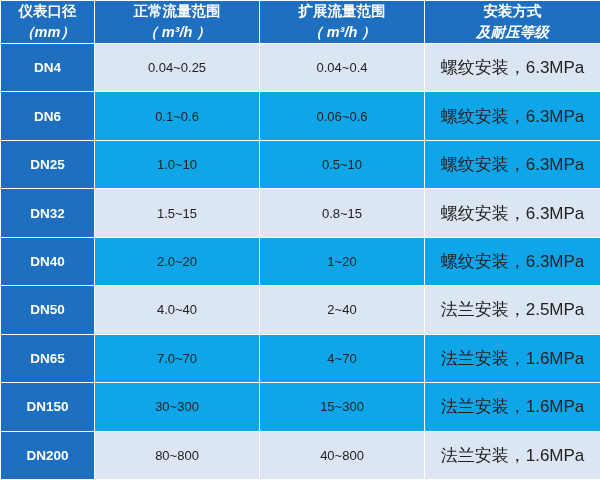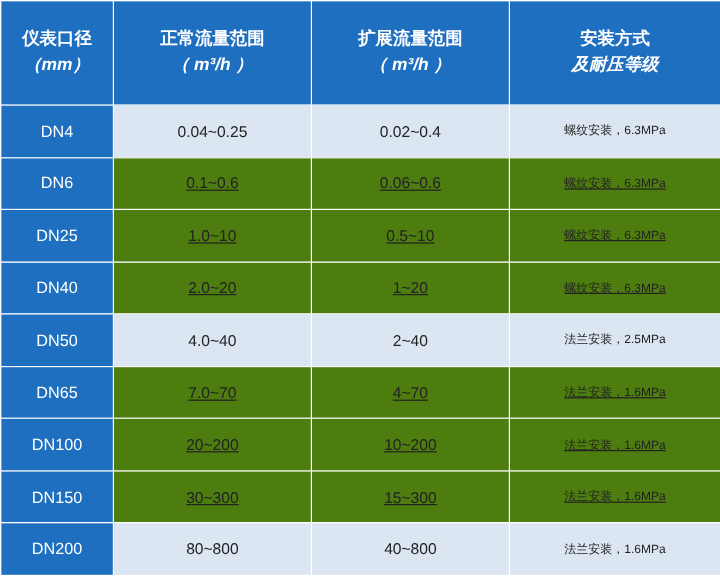"仪表口径" .spec-table th { padding: 22px 2px -> 0 2px }
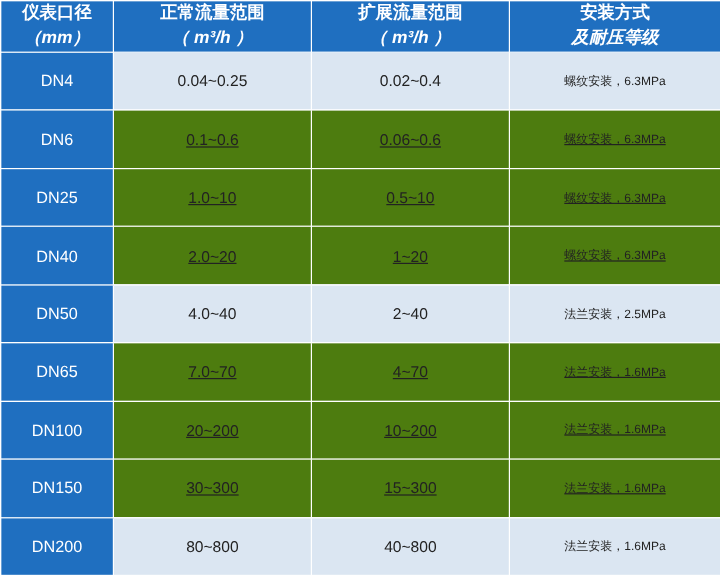"DN4" td.dn { font-weight: normal -> bold }
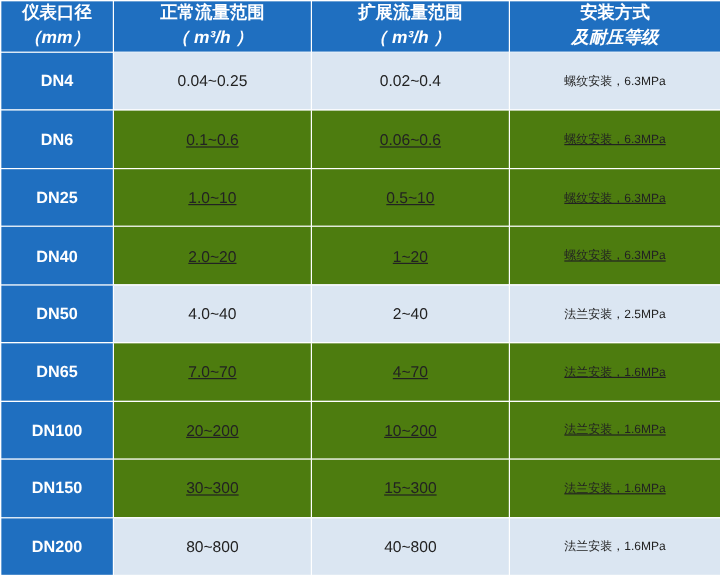"0.02~0.4" td.val { text: 0.02 -> 0.04 }
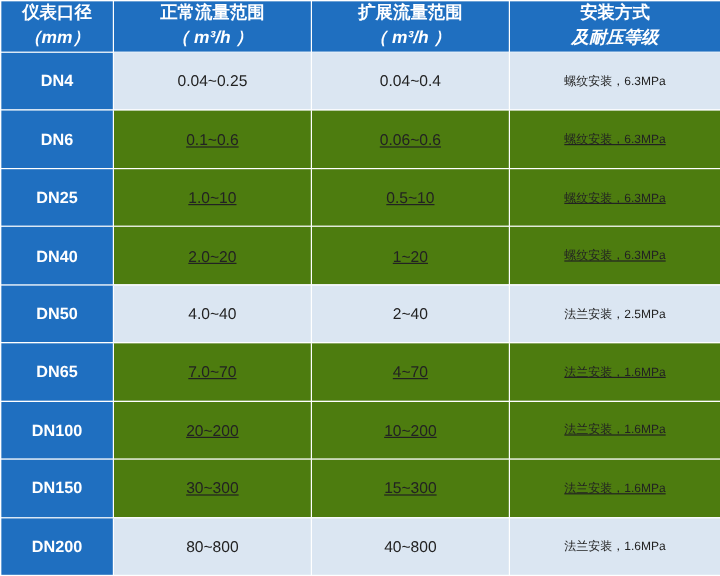"螺纹安装，6.3MPa" td.install { font-size: 10px -> 17px }
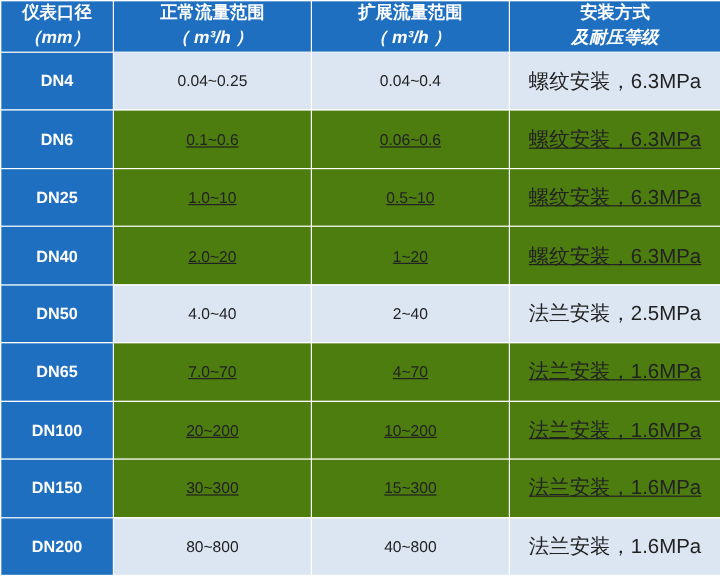"0.1~0.6" tr.even td.val { background: #4d7c0f -> #0ea5e9; text-decoration: underline -> none }
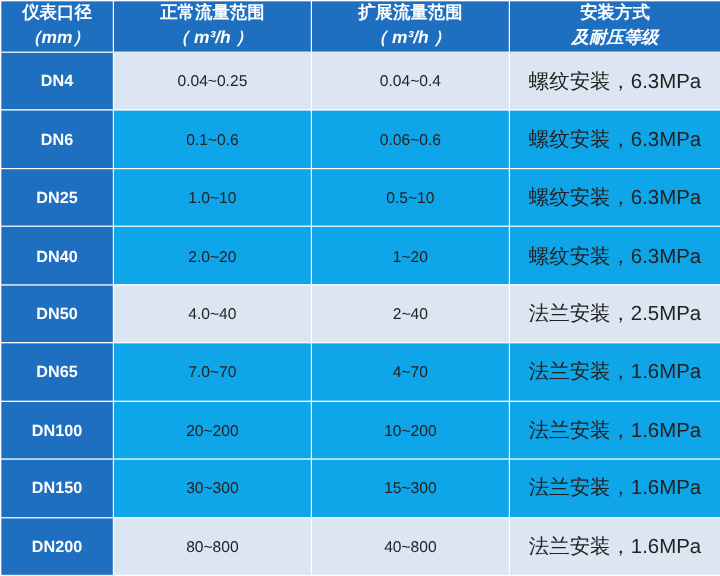"DN32" tr.odd { html: none -> <tr> <td>DN32</td> <td>1.5~15</td> <td>0.8~15</td> <td>螺纹安装，6.3MPa</td> </tr> }
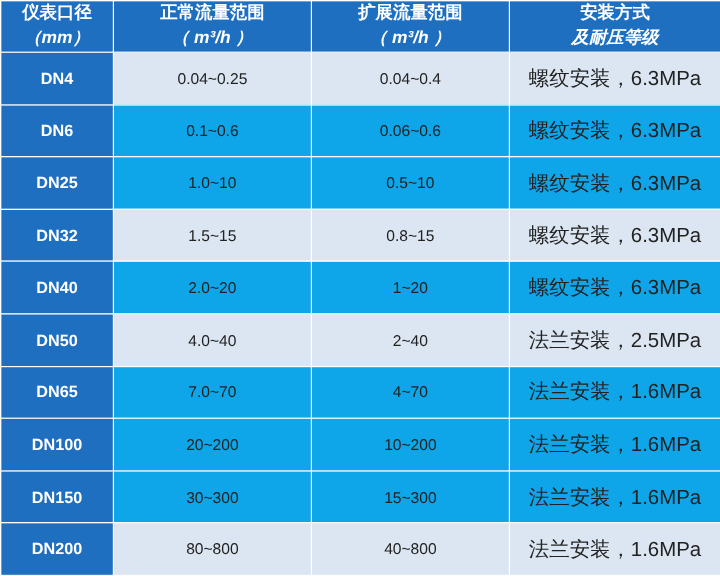"DN100" tr.even { html: <tr> <td>DN100</td> <td>20~200</td> <td>10~200</td> <td>法兰安装，1.6MPa</td> </tr> -> none }
